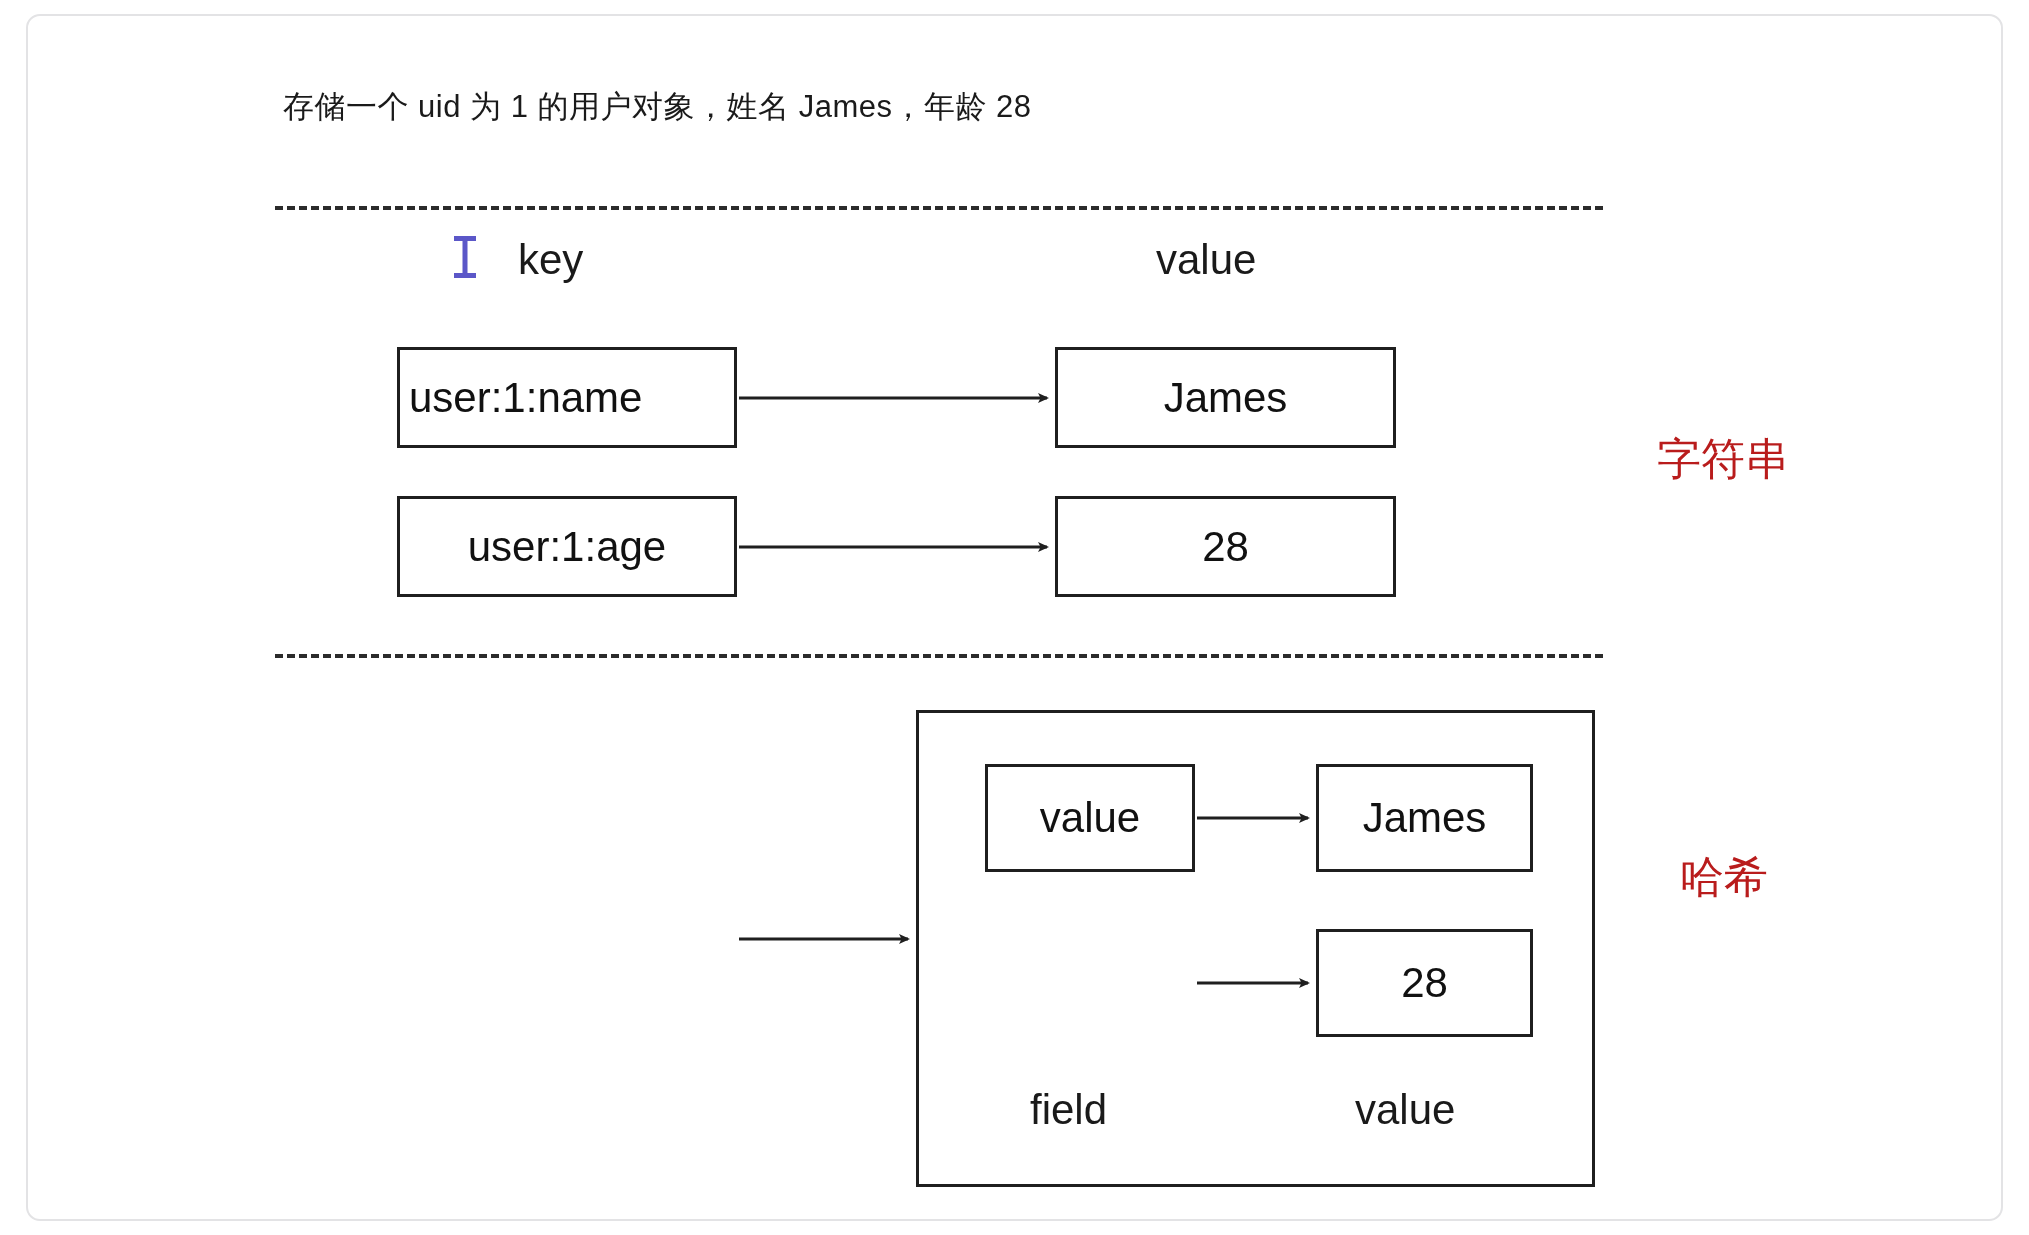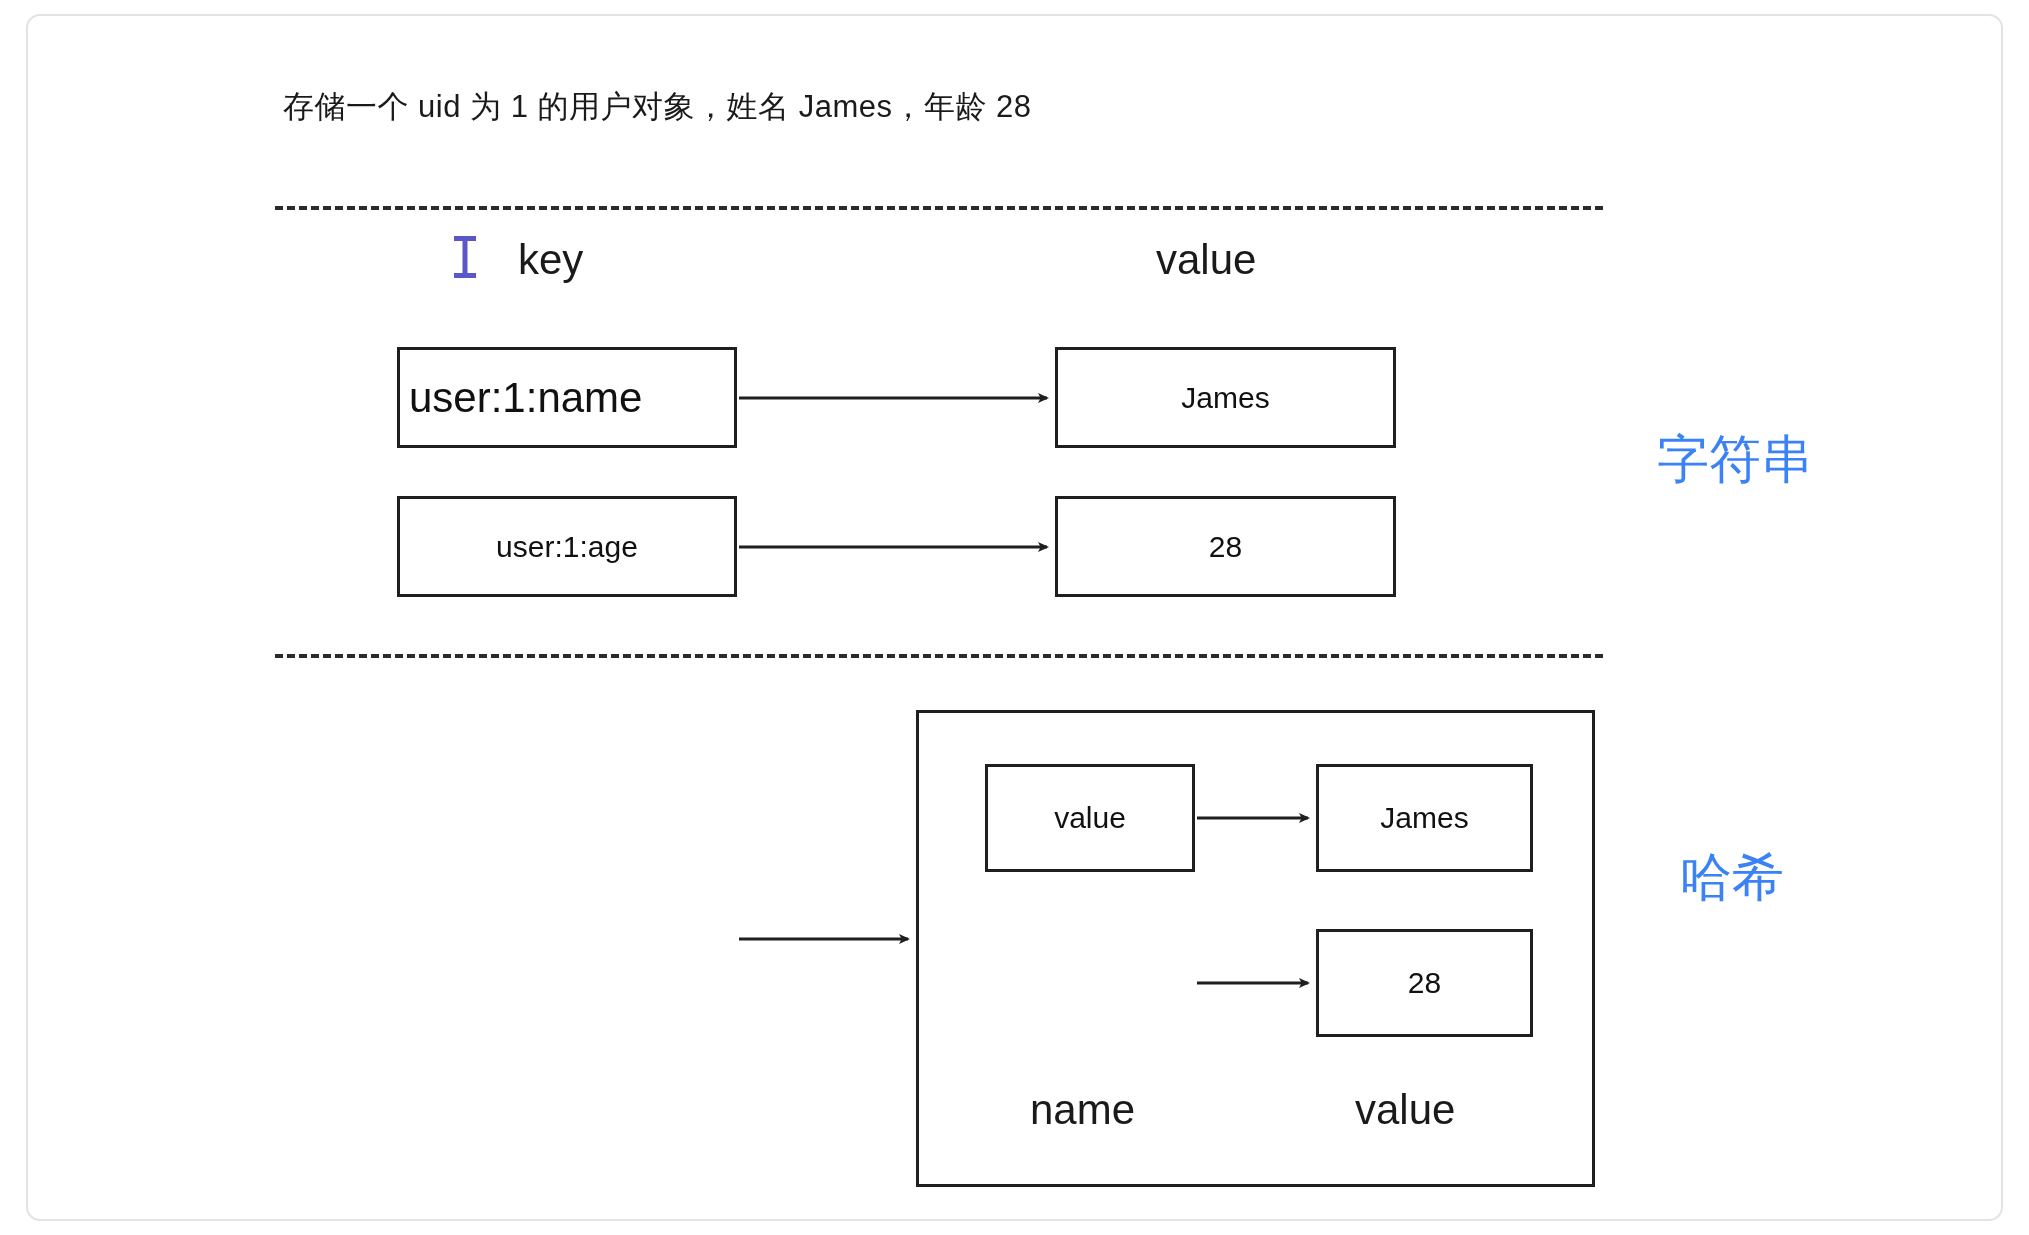"James" .box { font-size: 30px -> 42px }
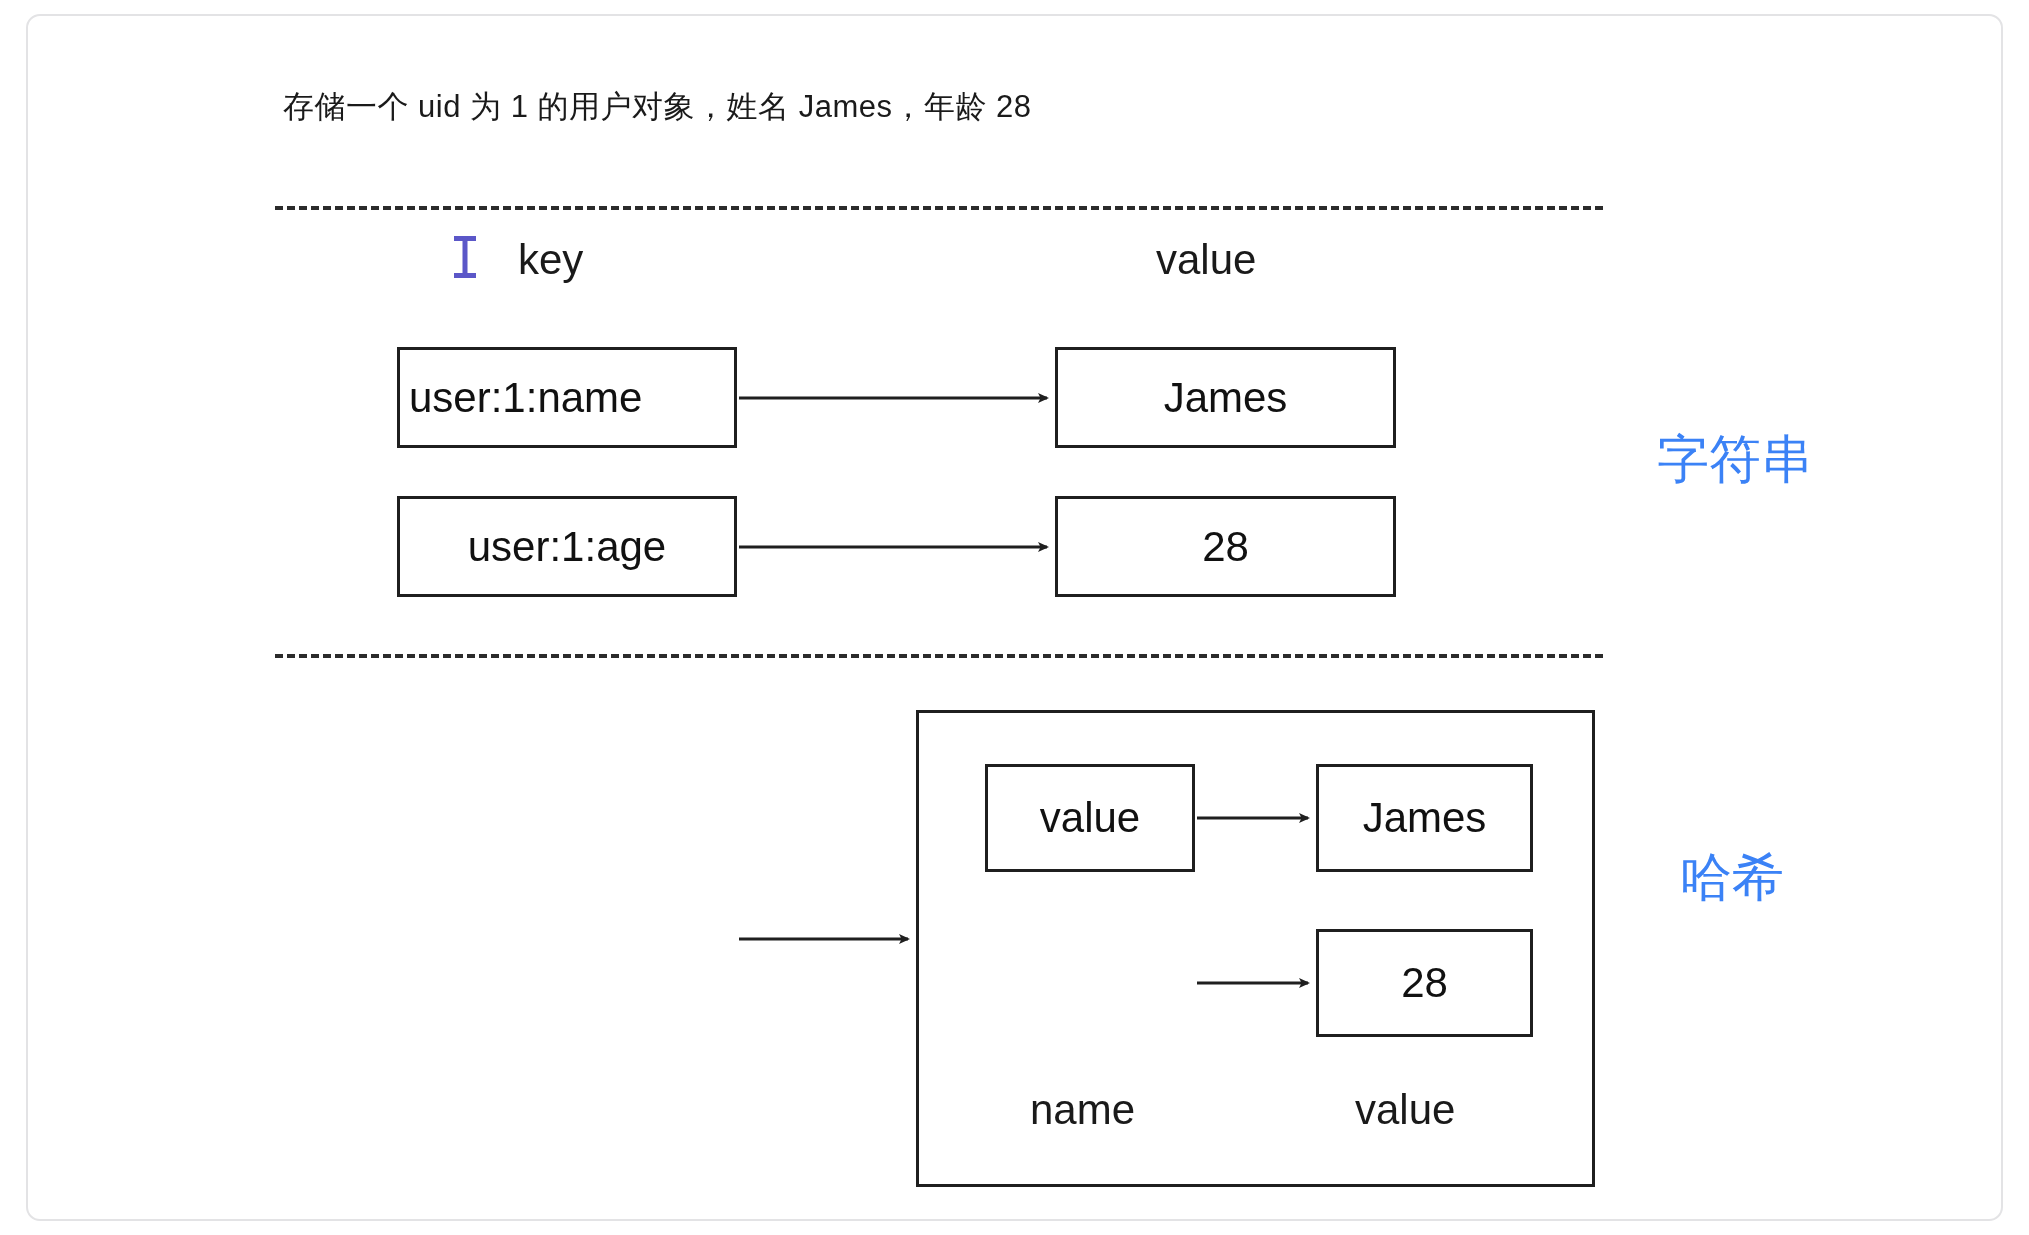"字符串" .type-label { color: #3b82f6 -> #b91c1c; font-size: 52px -> 44px }
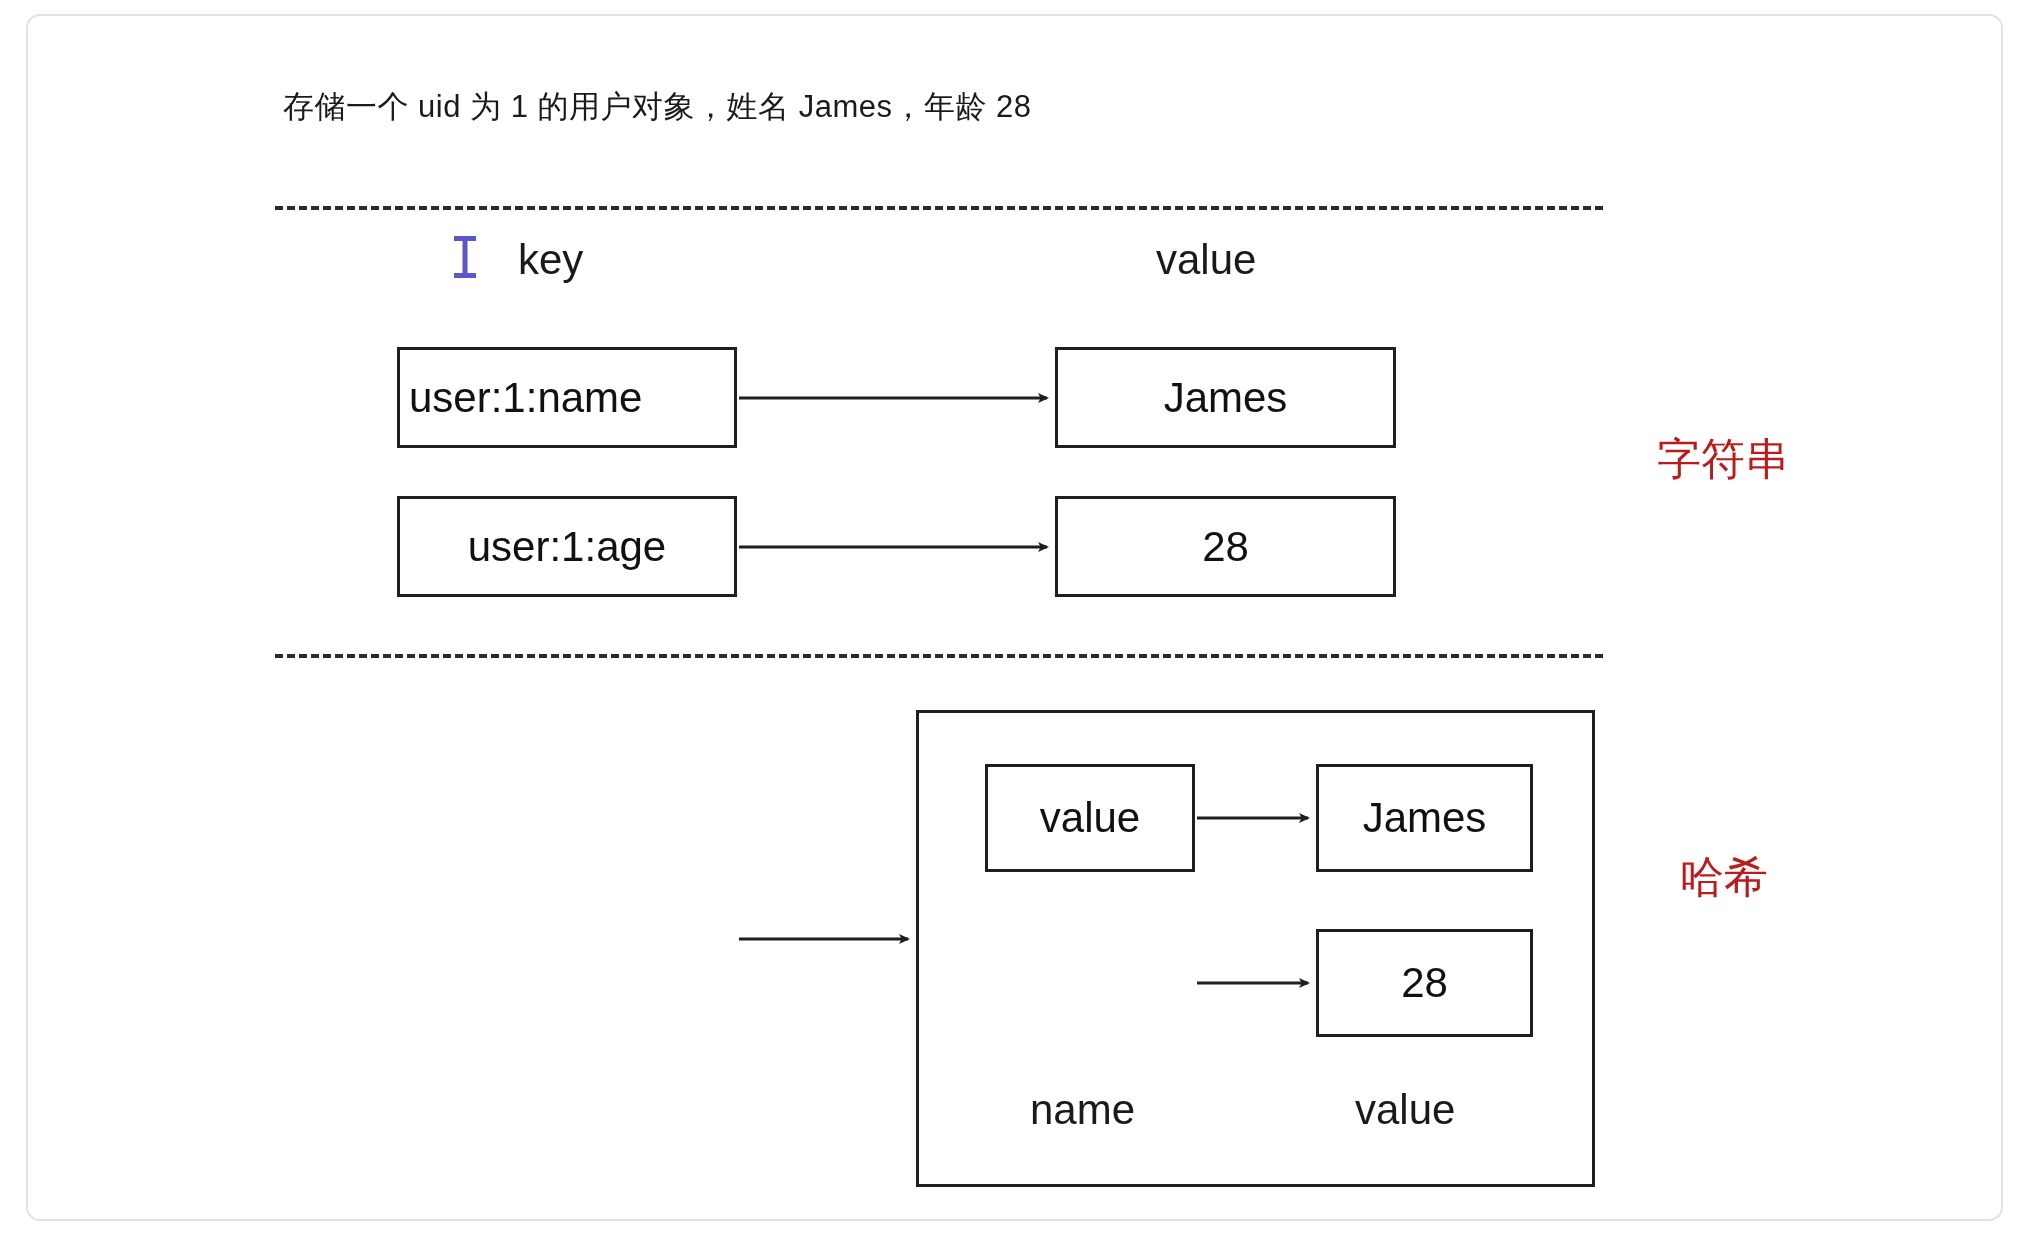"name" div.hash-caption { text: name -> field }
